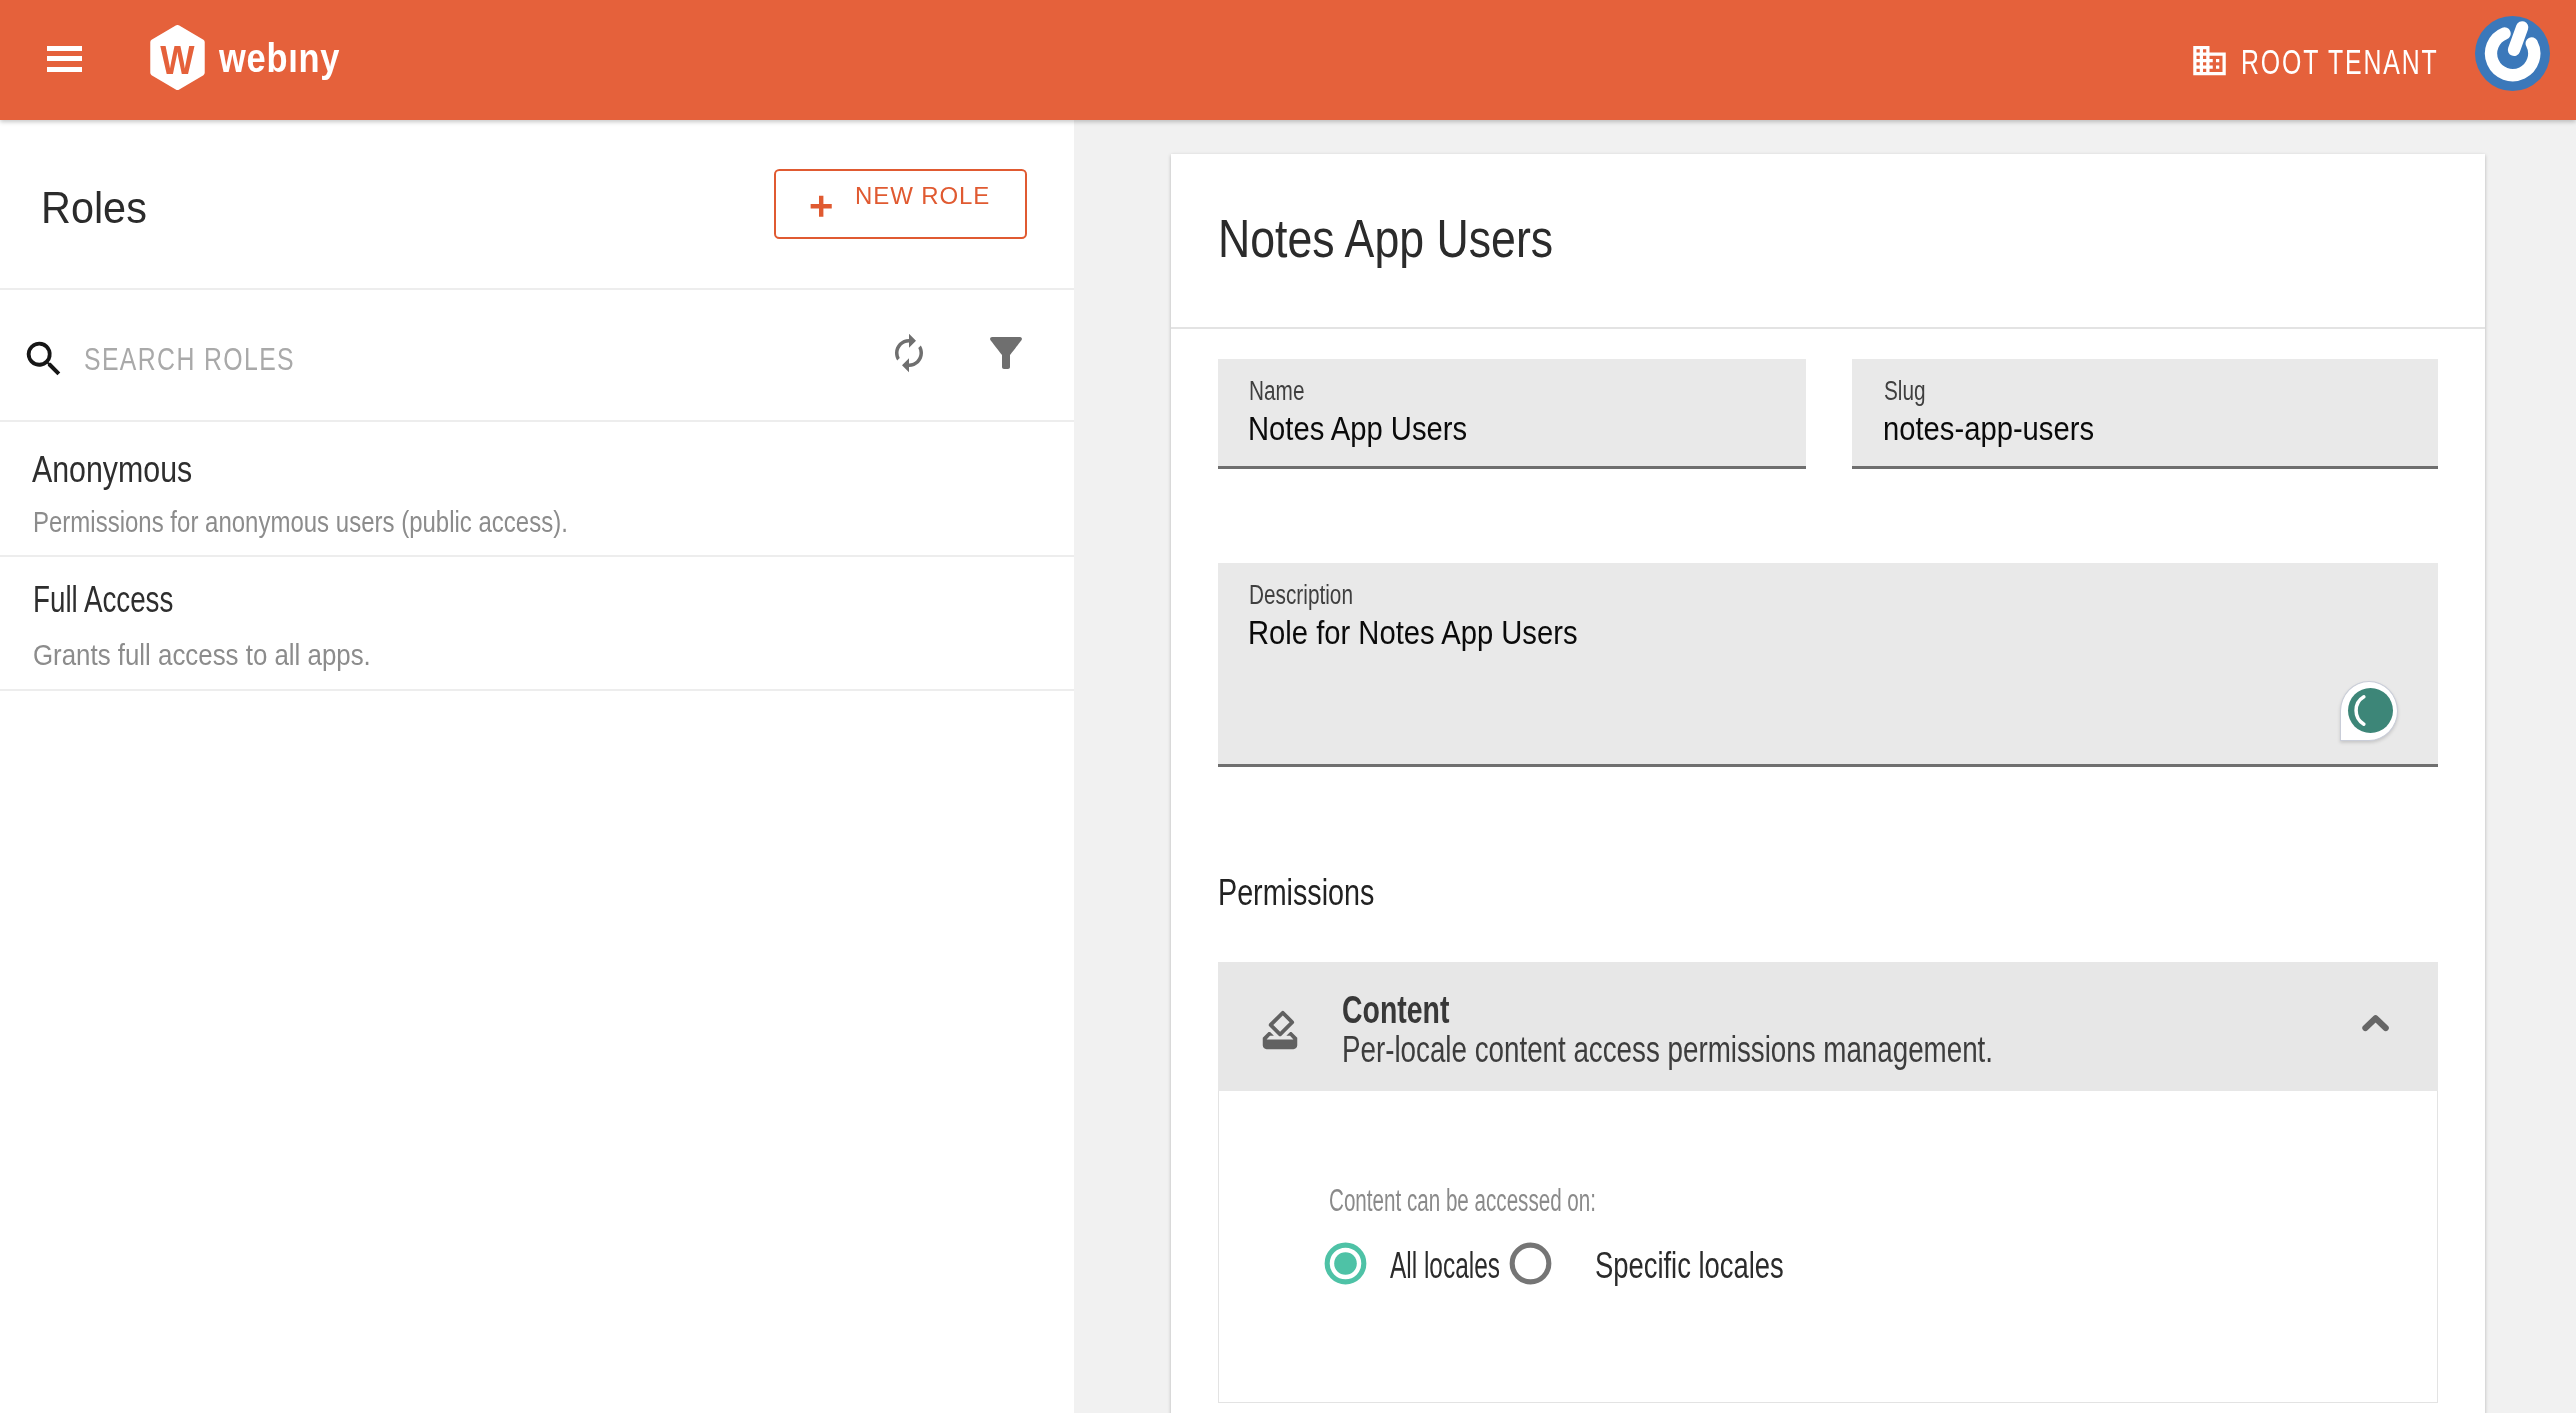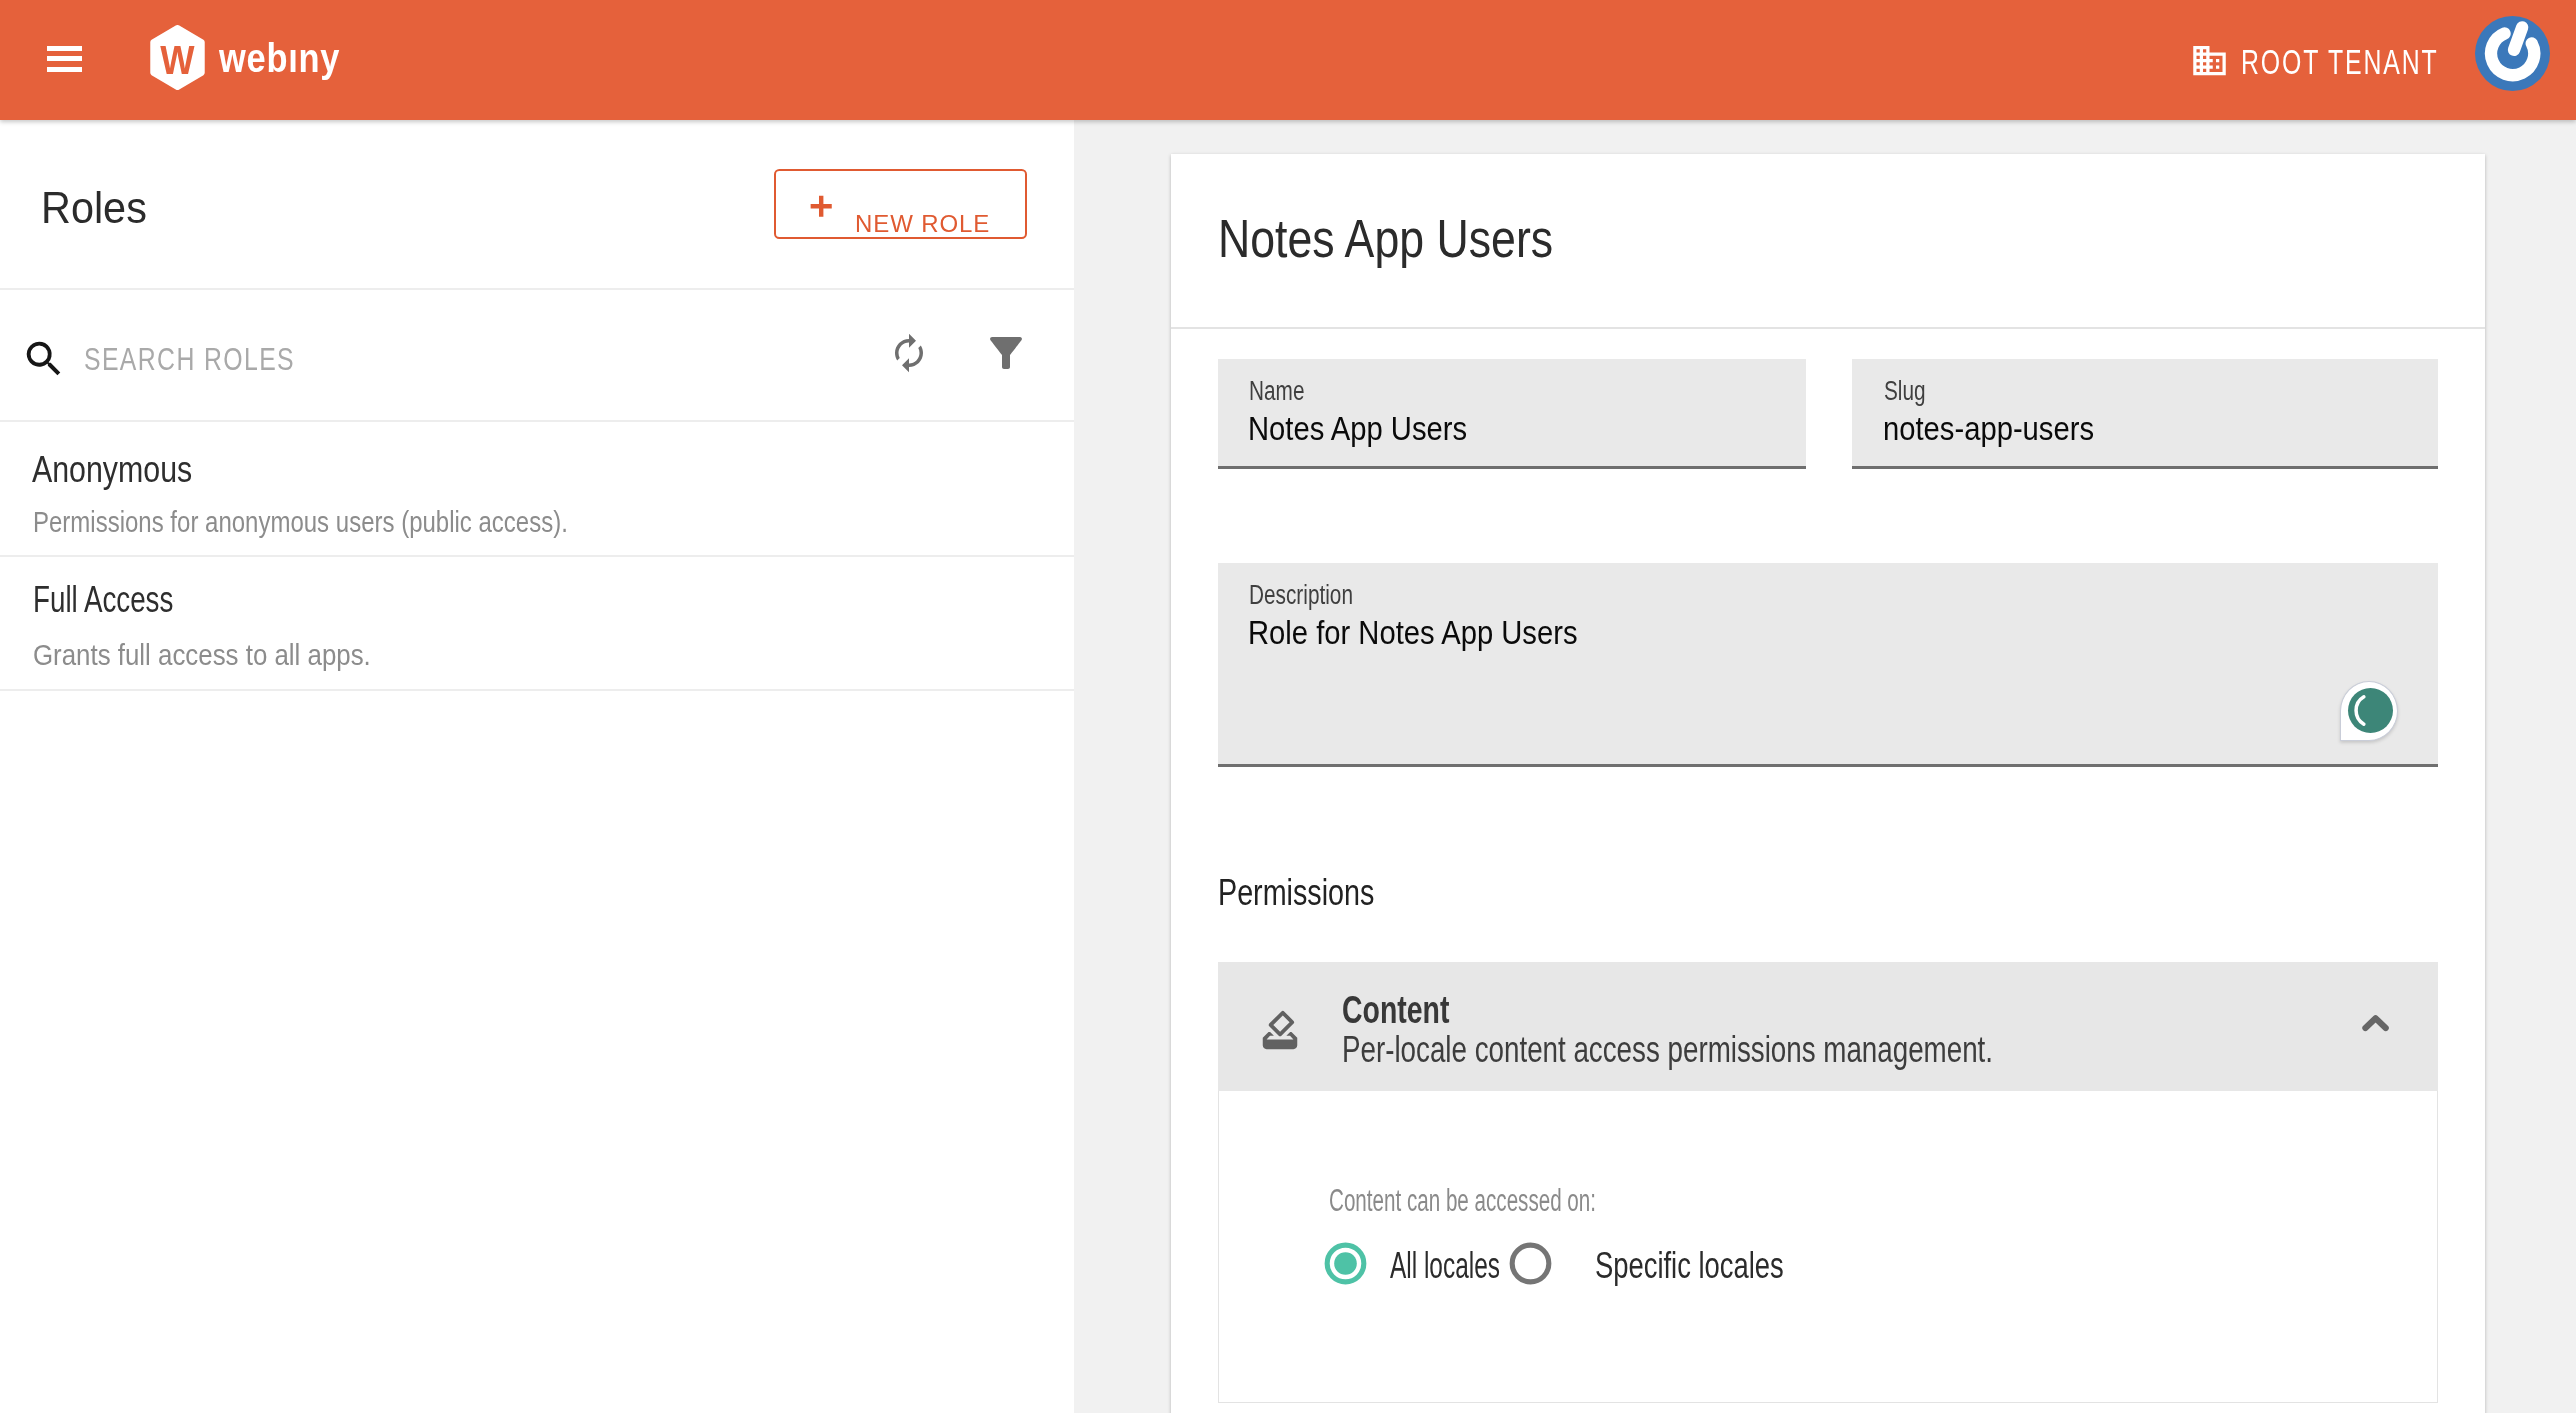"NEW ROLE" #newroletxt { top: 212px -> 184px }
